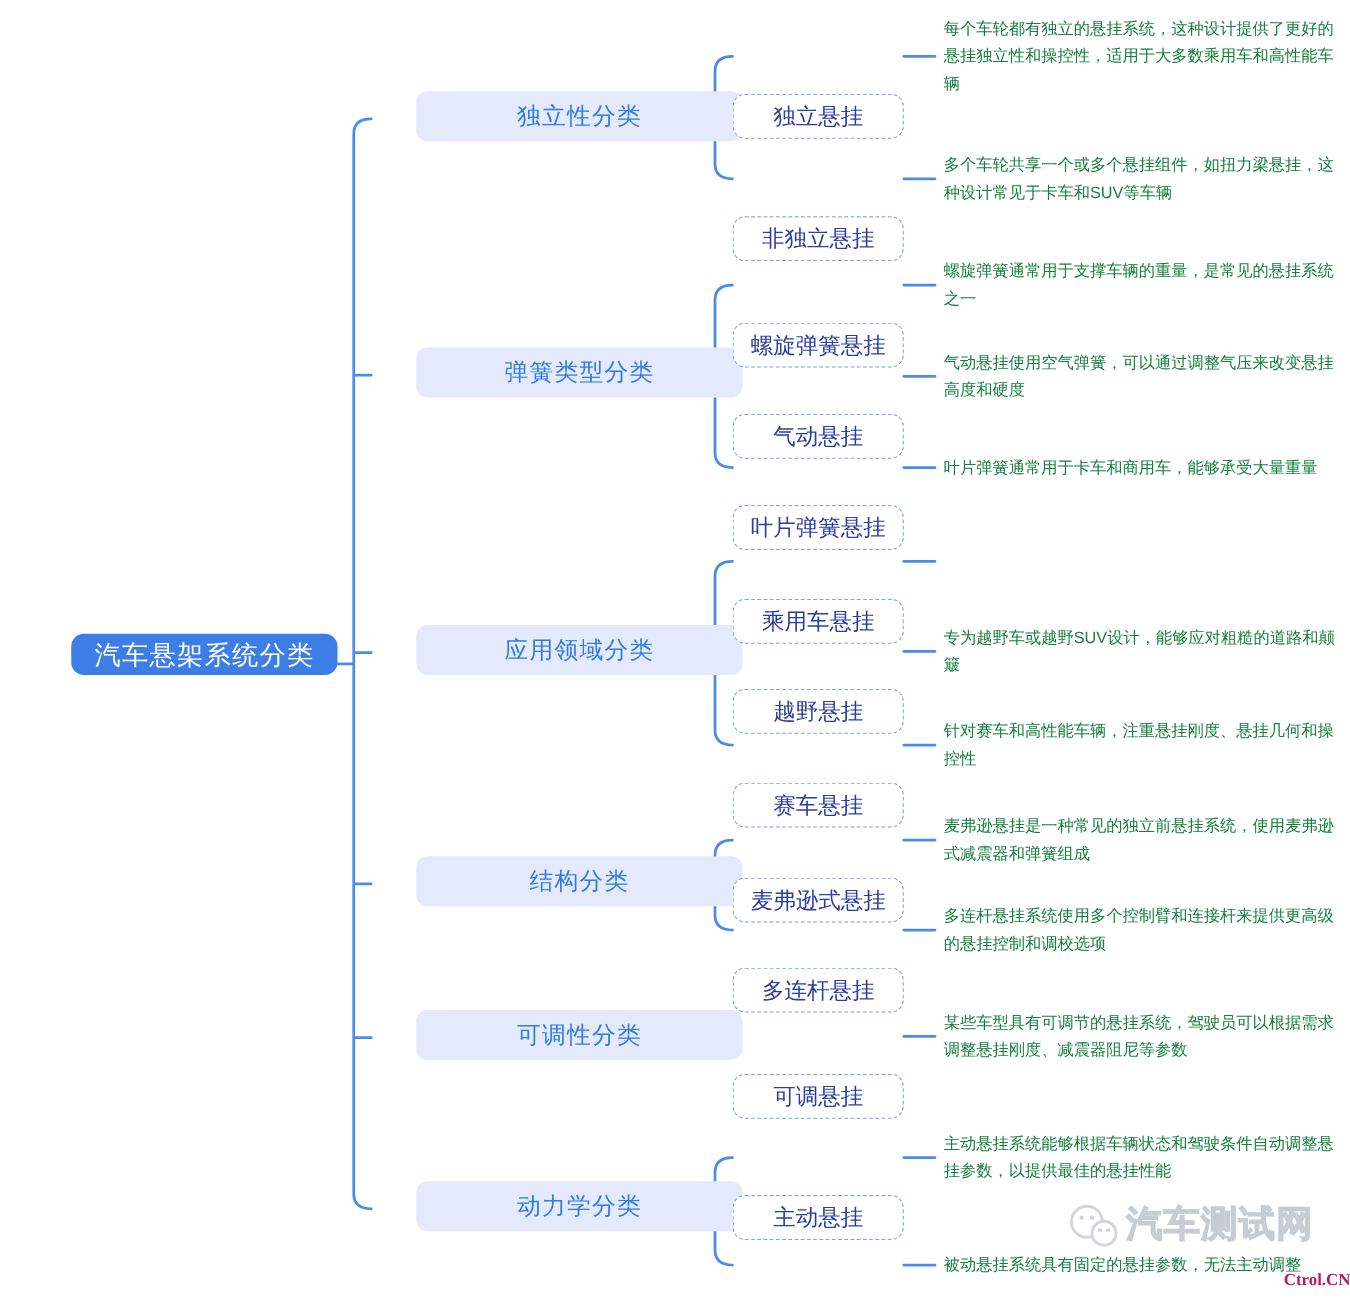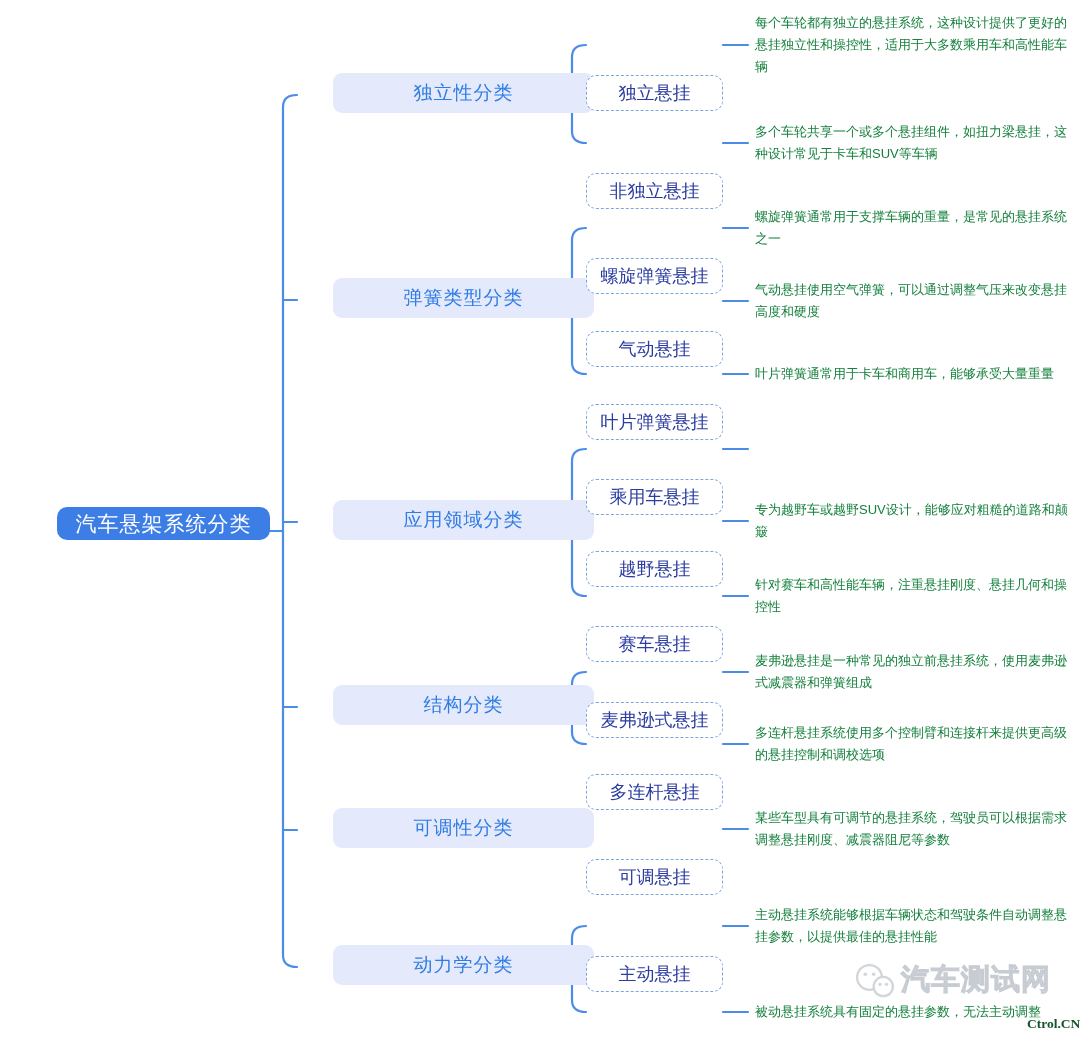"Ctrol.CN" .site-credit { color: #14532d -> #be185d }
